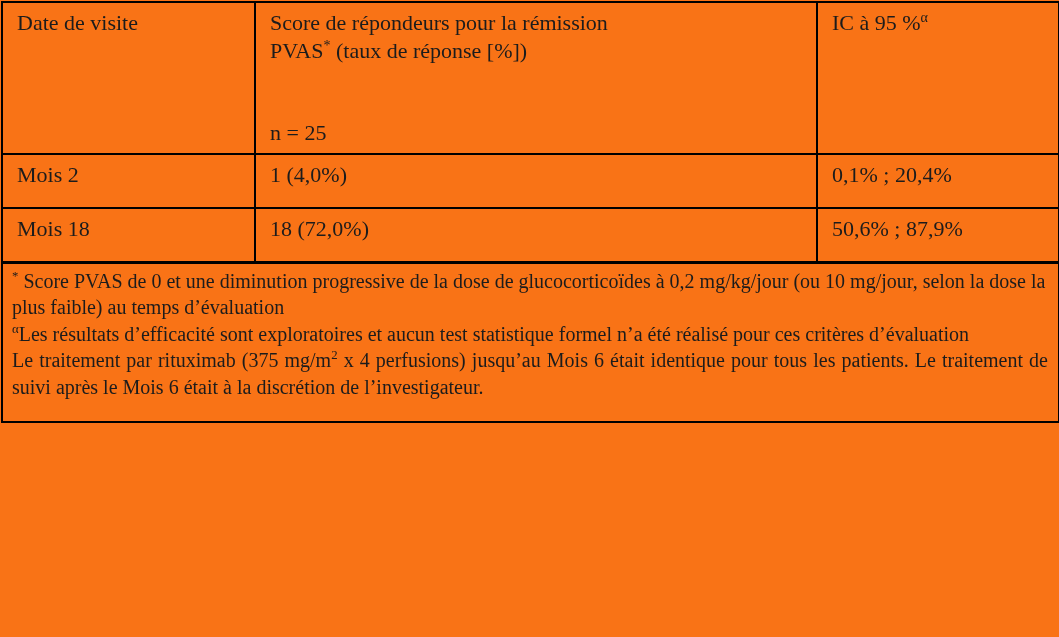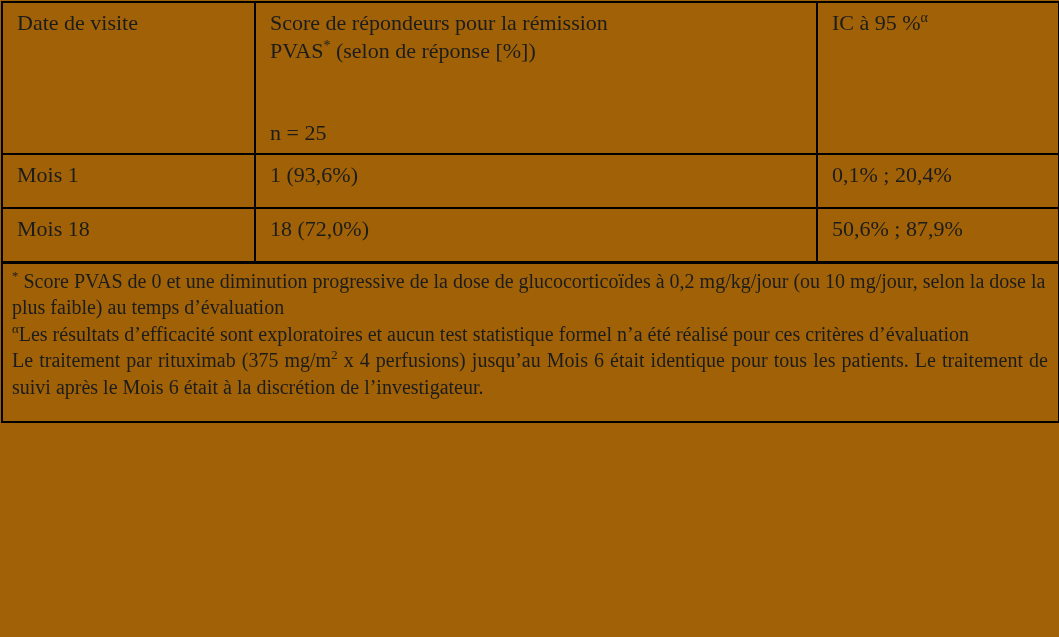"Date de visite" .page { background: #a16207 -> #f97316 }
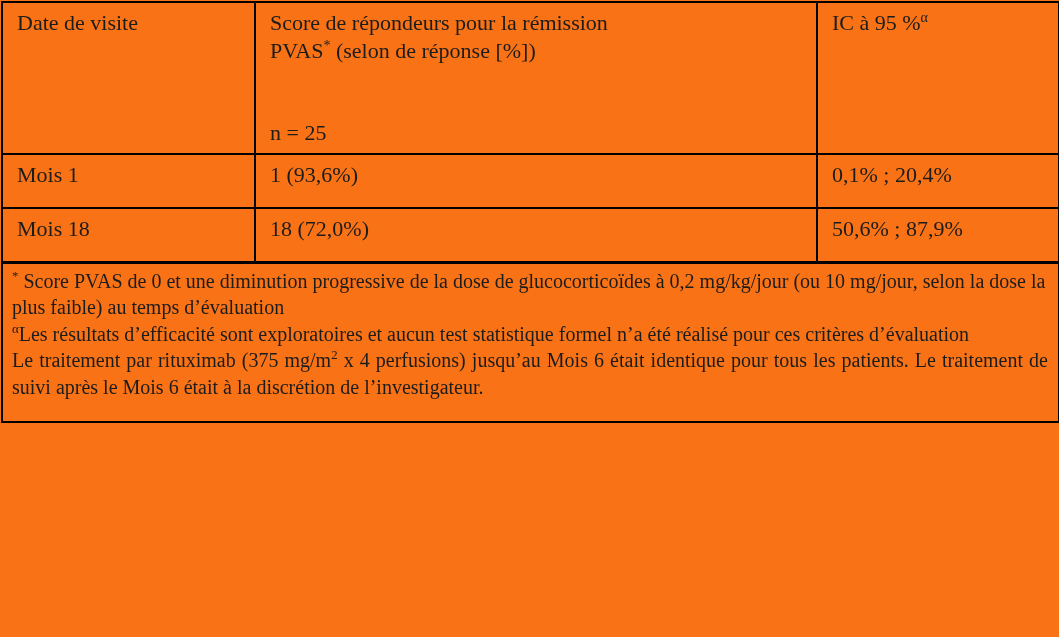"(selon de réponse [%])" span { text: selon -> taux }
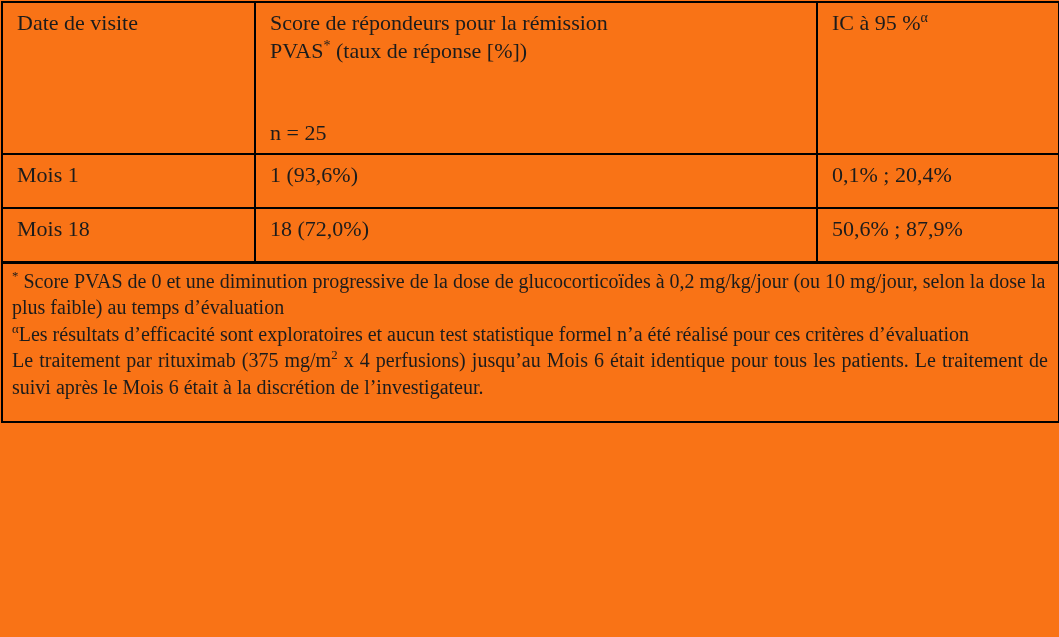"Mois 1" td { text: 1 -> 2 }
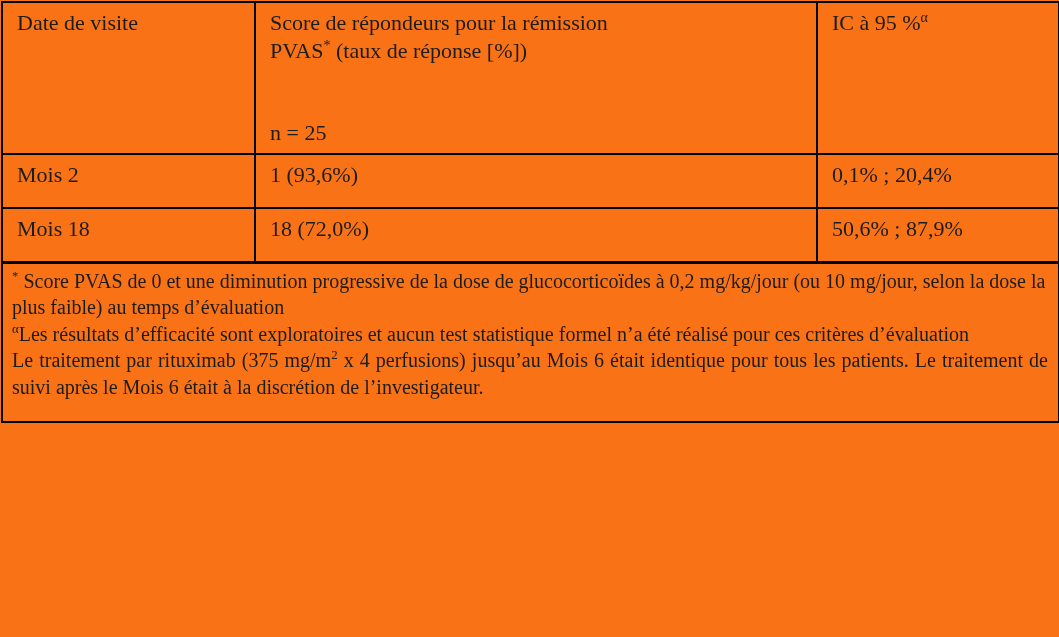"1 (93,6%)" td { text: 93,6% -> 4,0% }
